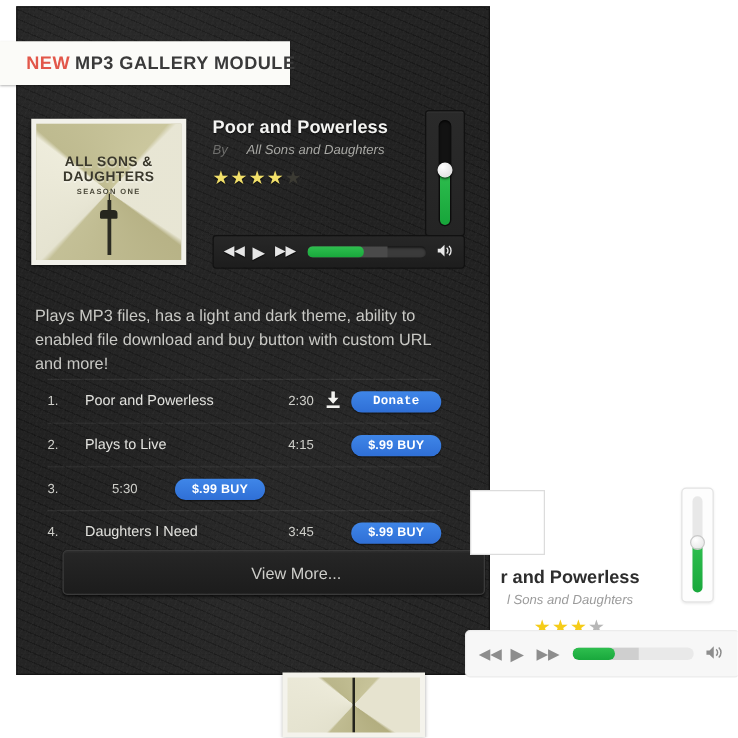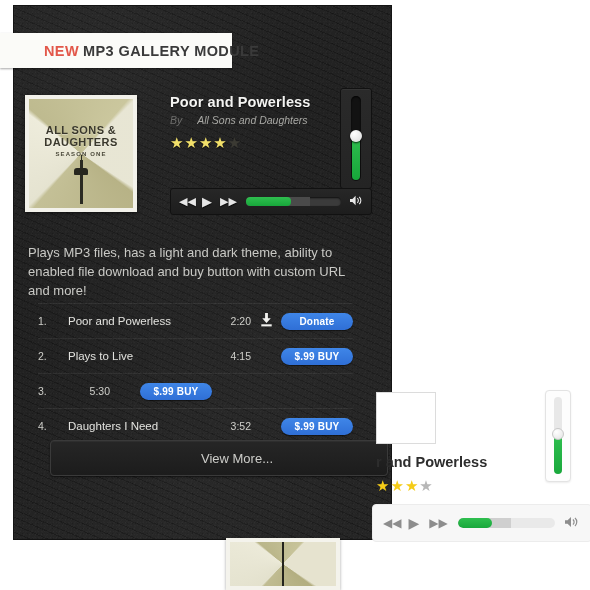"NEW MP3 GALLERY MODULE" .ribbon .txt { margin-left: 44px -> 21px }
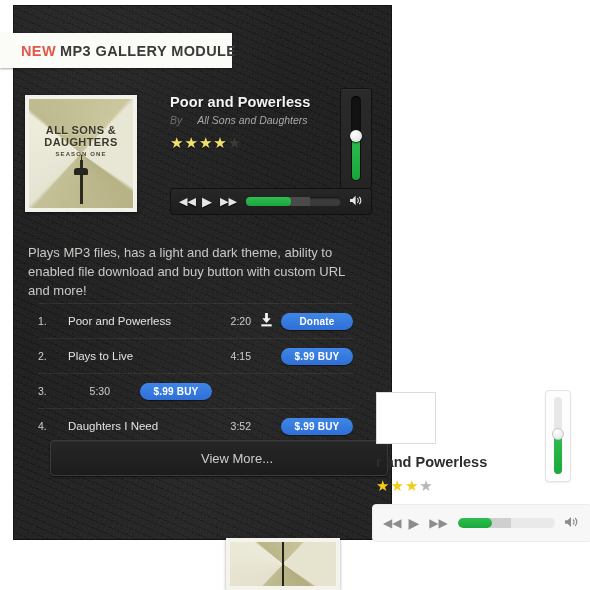"ALL SONS &" .art { width: 112px -> 124px }
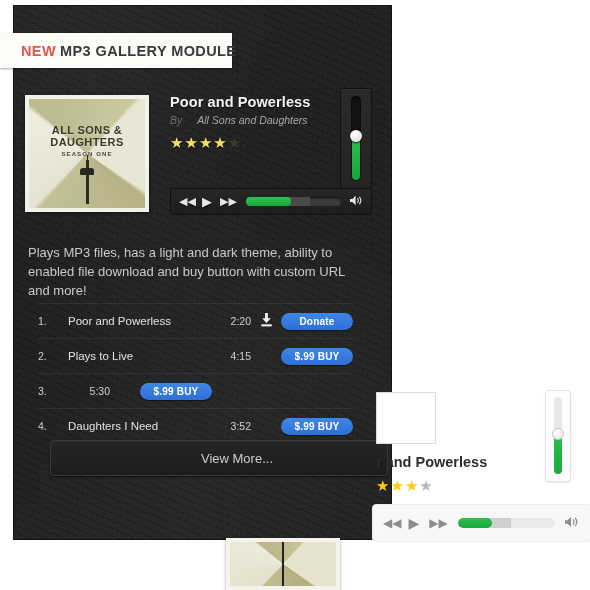"2:20" div.t-time { text: 2:20 -> 2:30 }
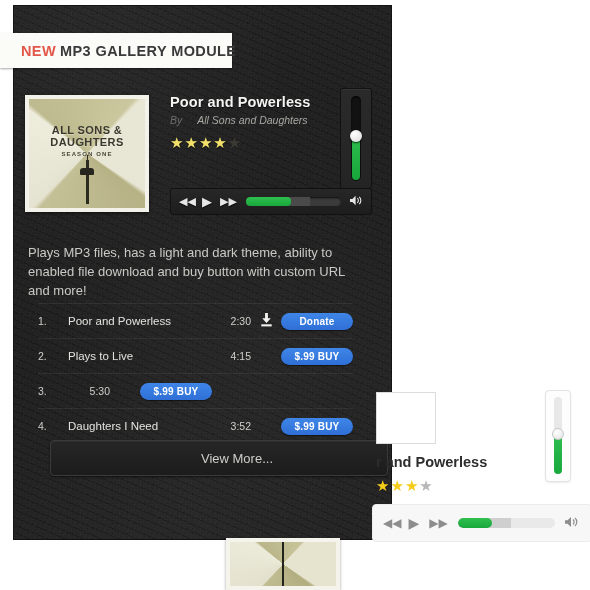"Donate" .pill.donate { font-family: none -> Liberation Mono, monospace }
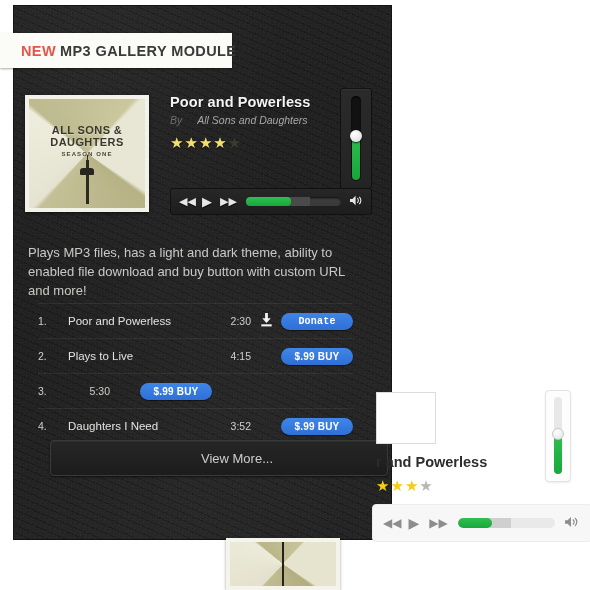"3:52" div.t-time { text: 3:52 -> 3:45 }
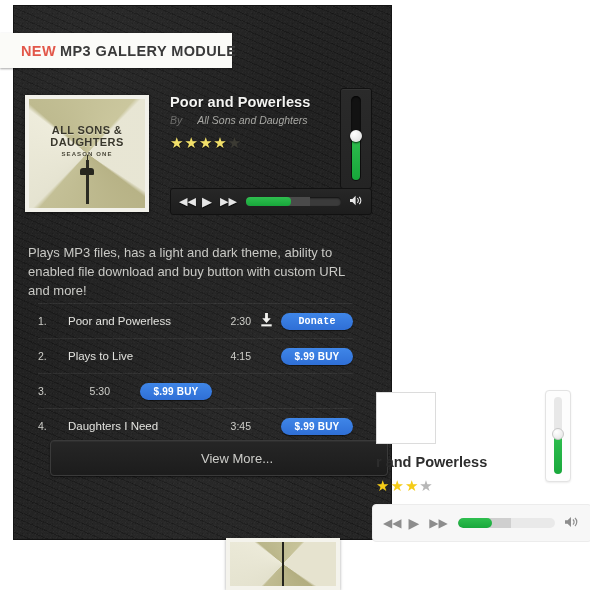"r and Powerless" .player-light { text-align: none -> center }
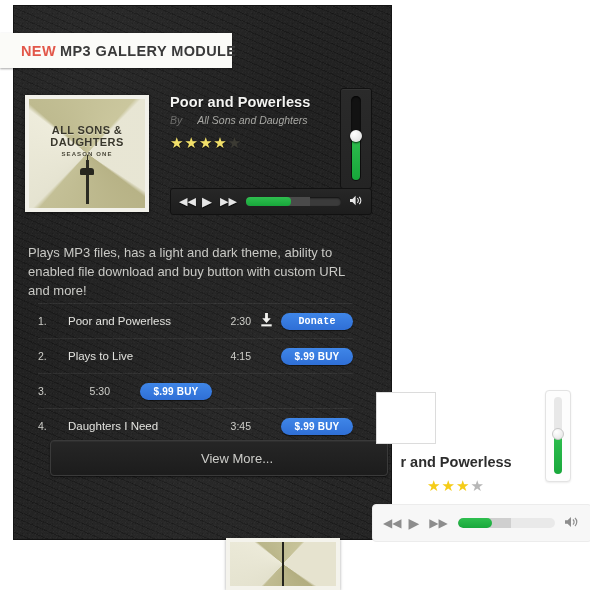"l Sons and Daughters" div.lp-artist { html: none -> <div>l Sons and Daughters</div> }
